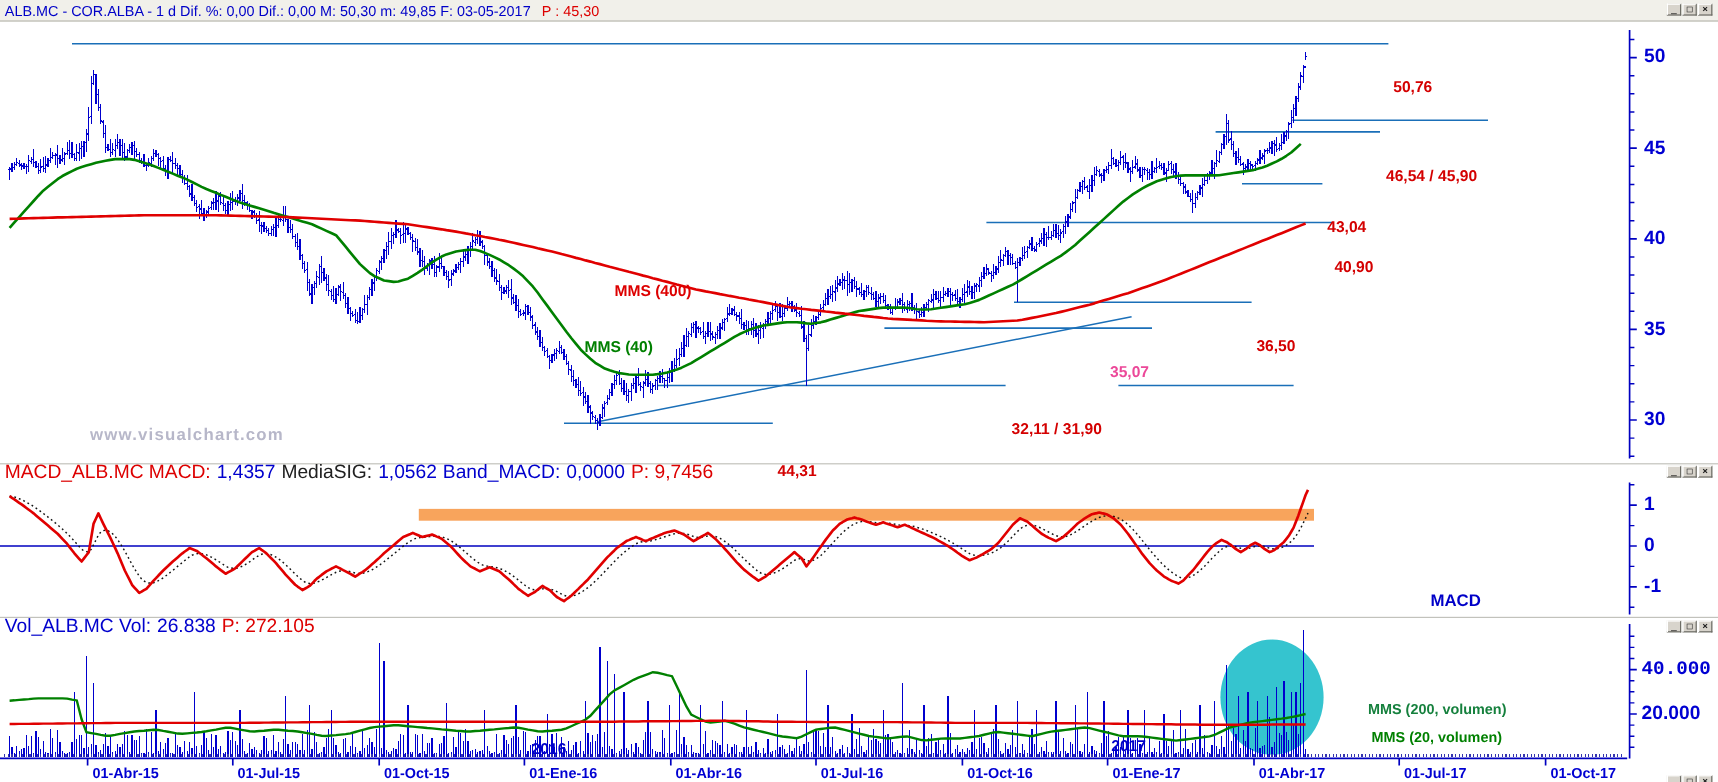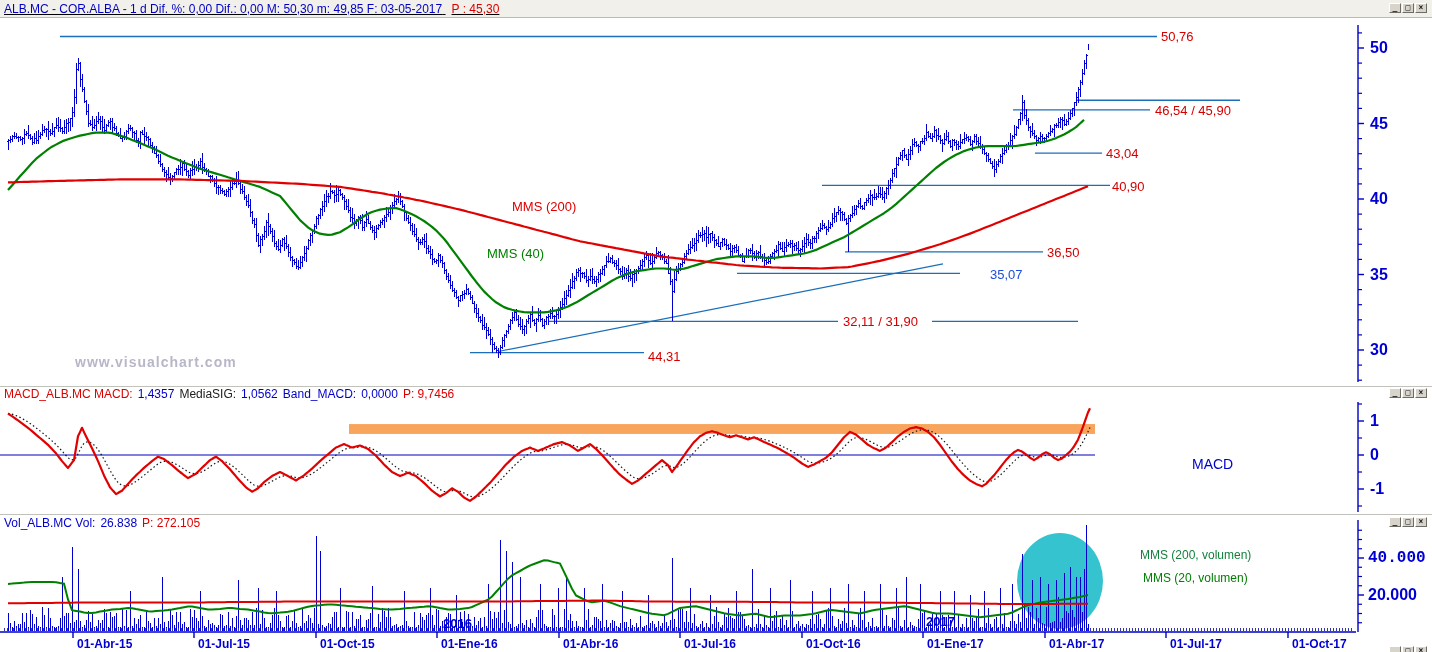"ALB.MC - COR.ALBA - 1" #titlebar { text-decoration: underline -> none }
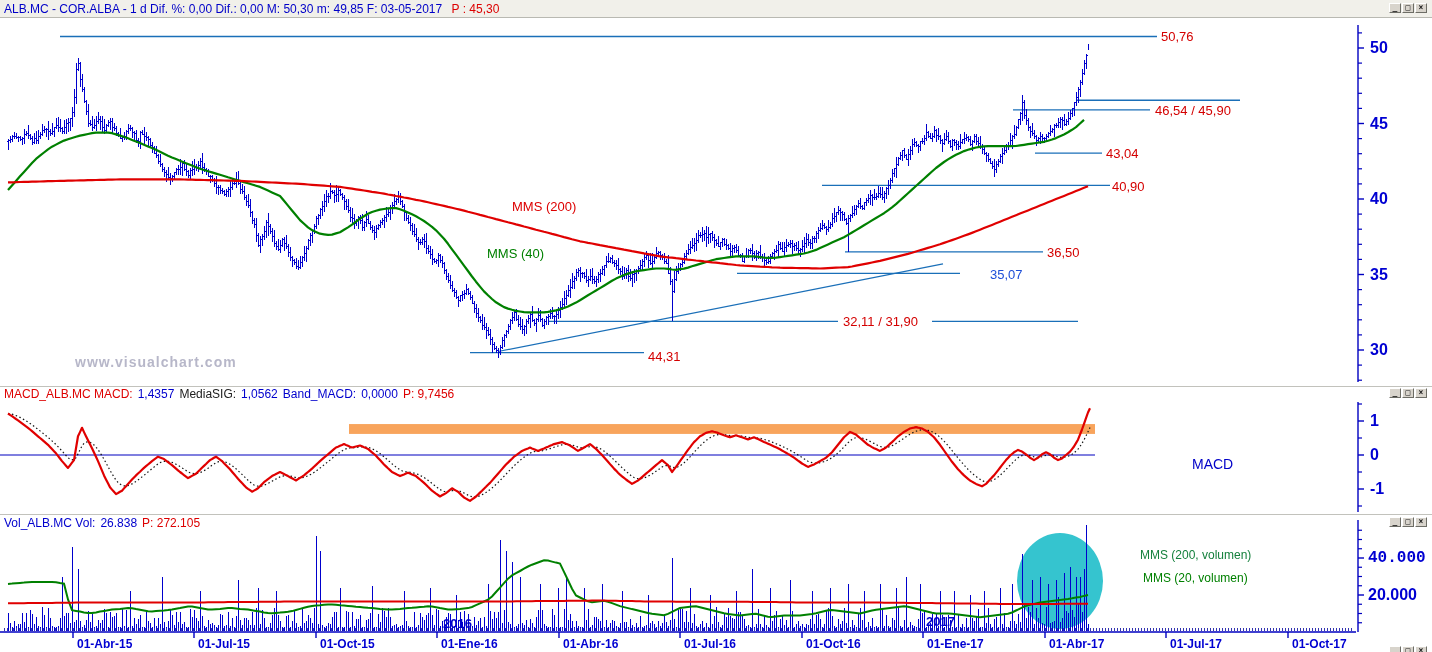"50,76" .lbl { font-weight: normal -> bold; margin-top: none -> 36px }
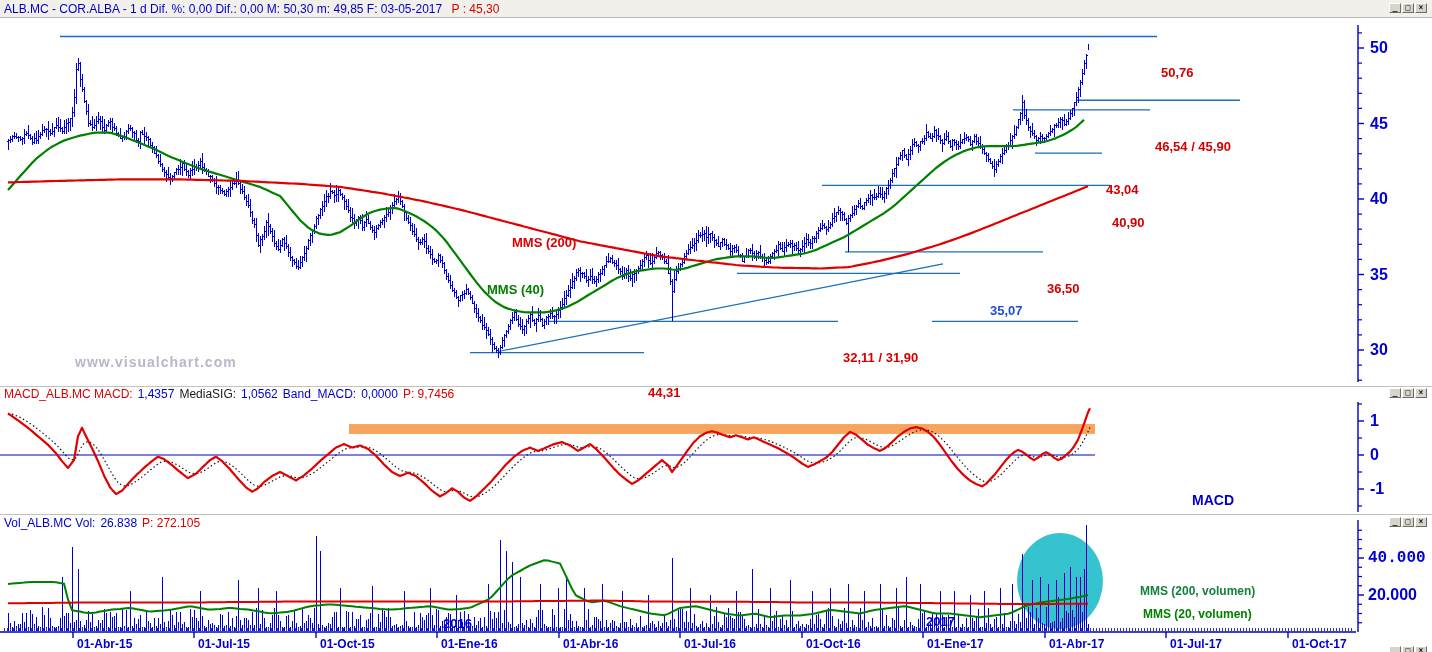"MMS (200)" div.lbl { text: 200 -> 400 }
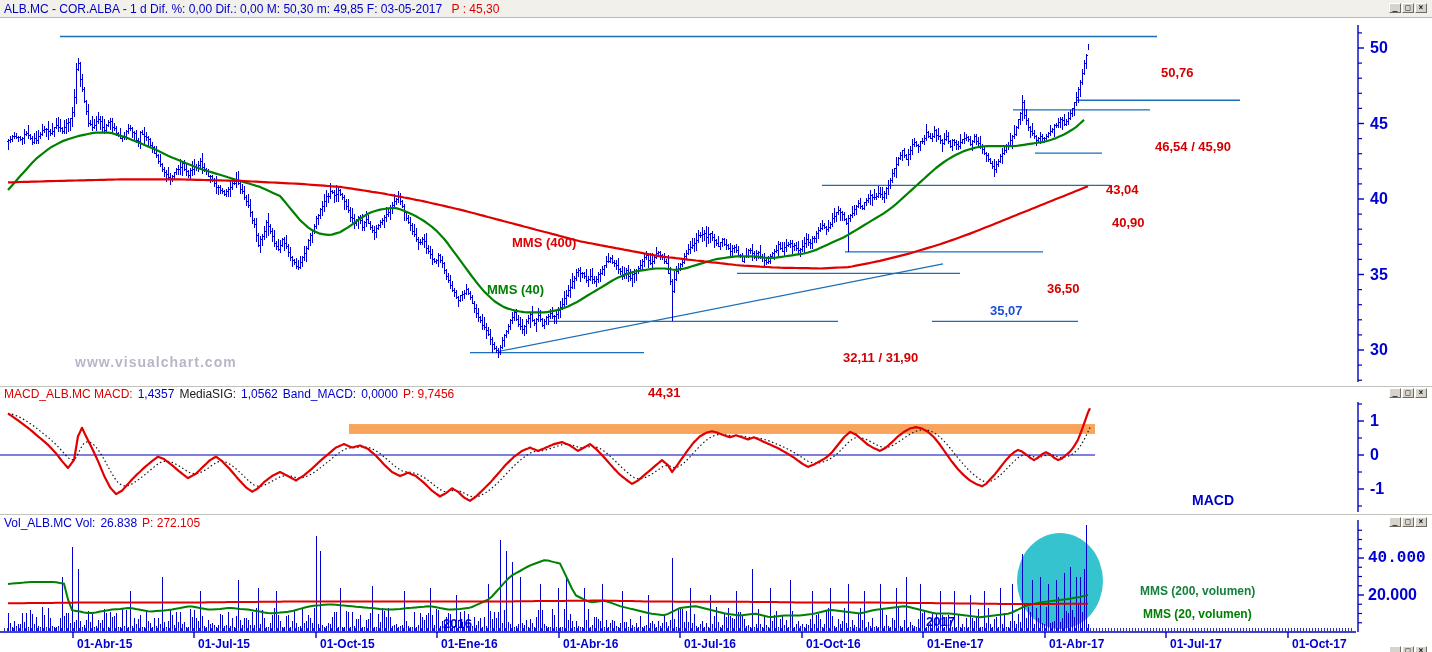"35,07" div.lbl { color: #1d4ed8 -> #ec4899; left: 990px -> 925px }
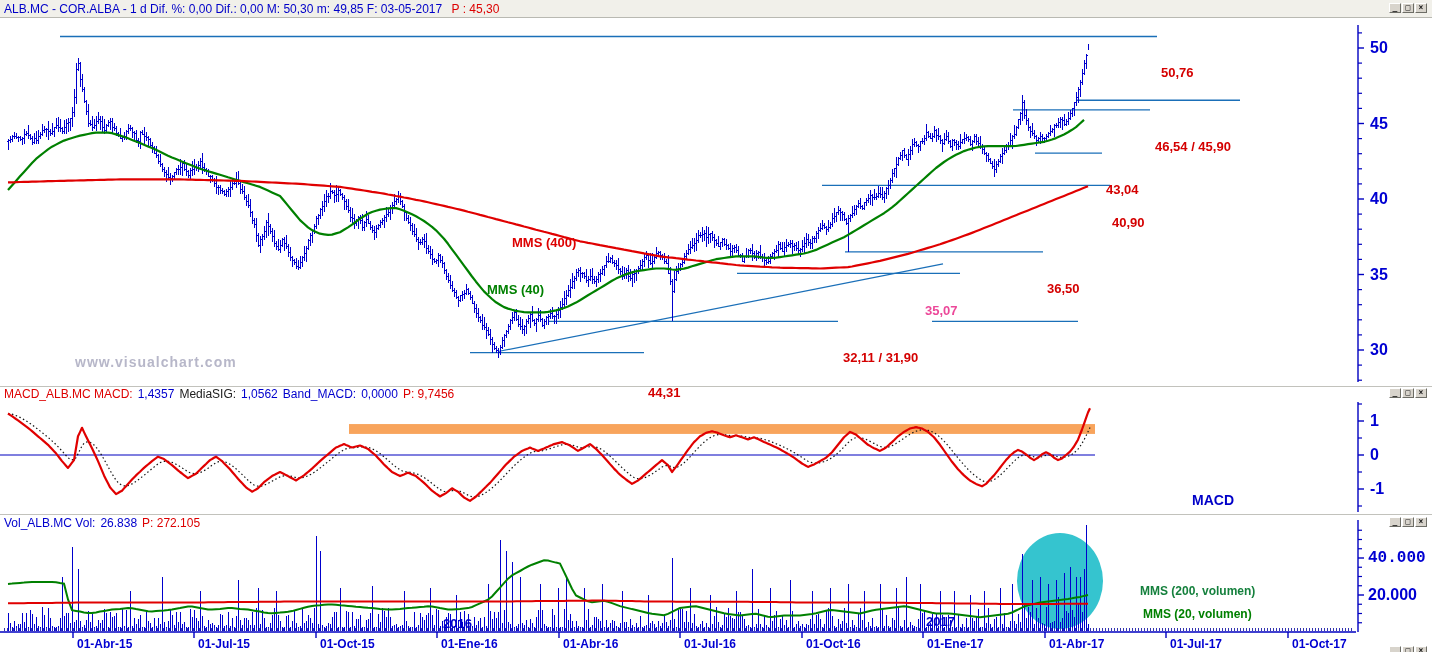"MACD_ALB.MC MACD: 1,4357 MediaSIG:" .panel-title { font-size: 12px -> 16px }
